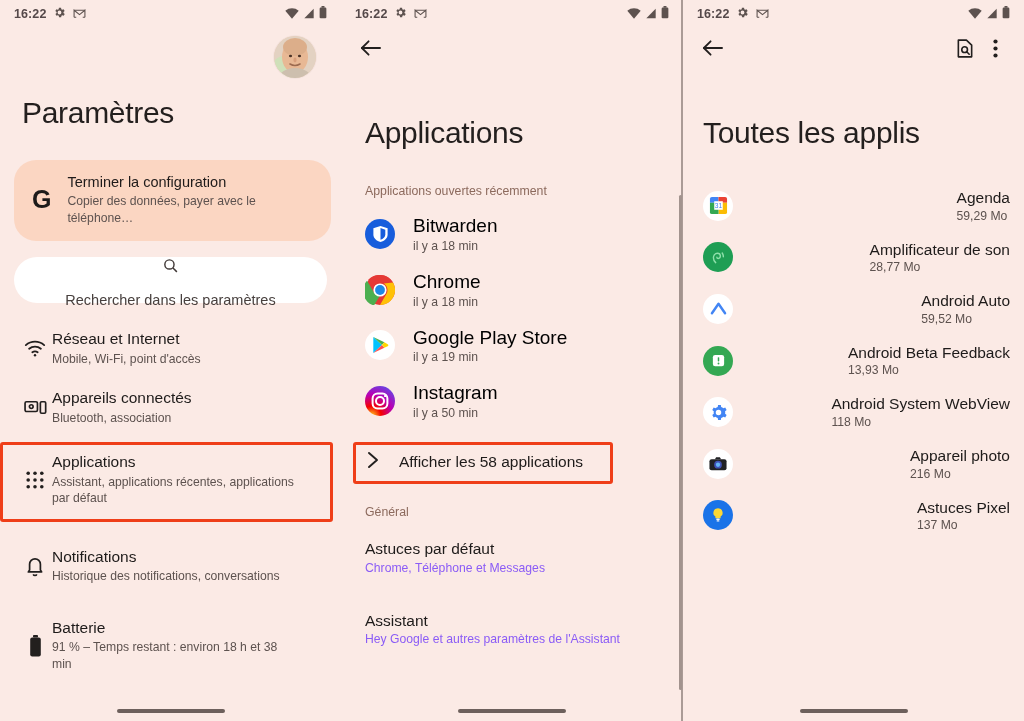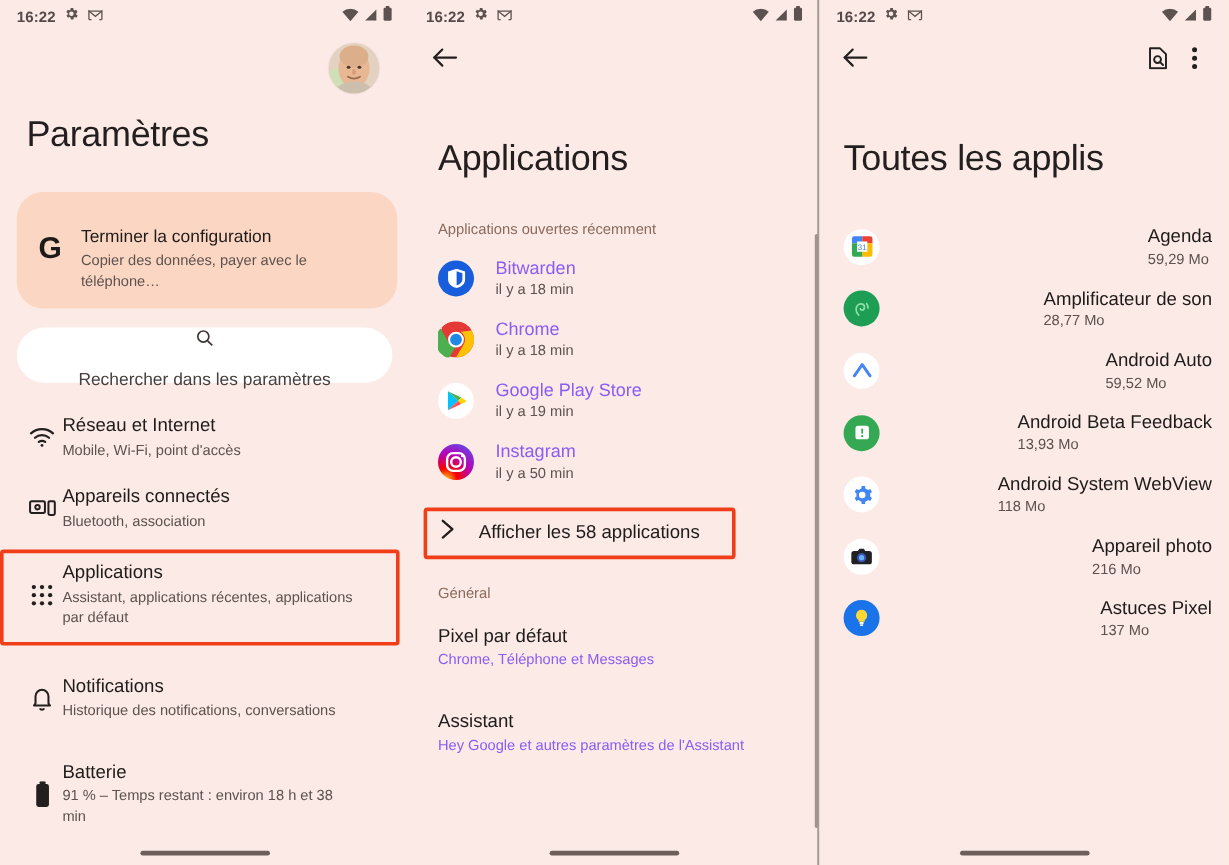"Terminer la configuration" .setup-title { margin-top: 16px -> none }
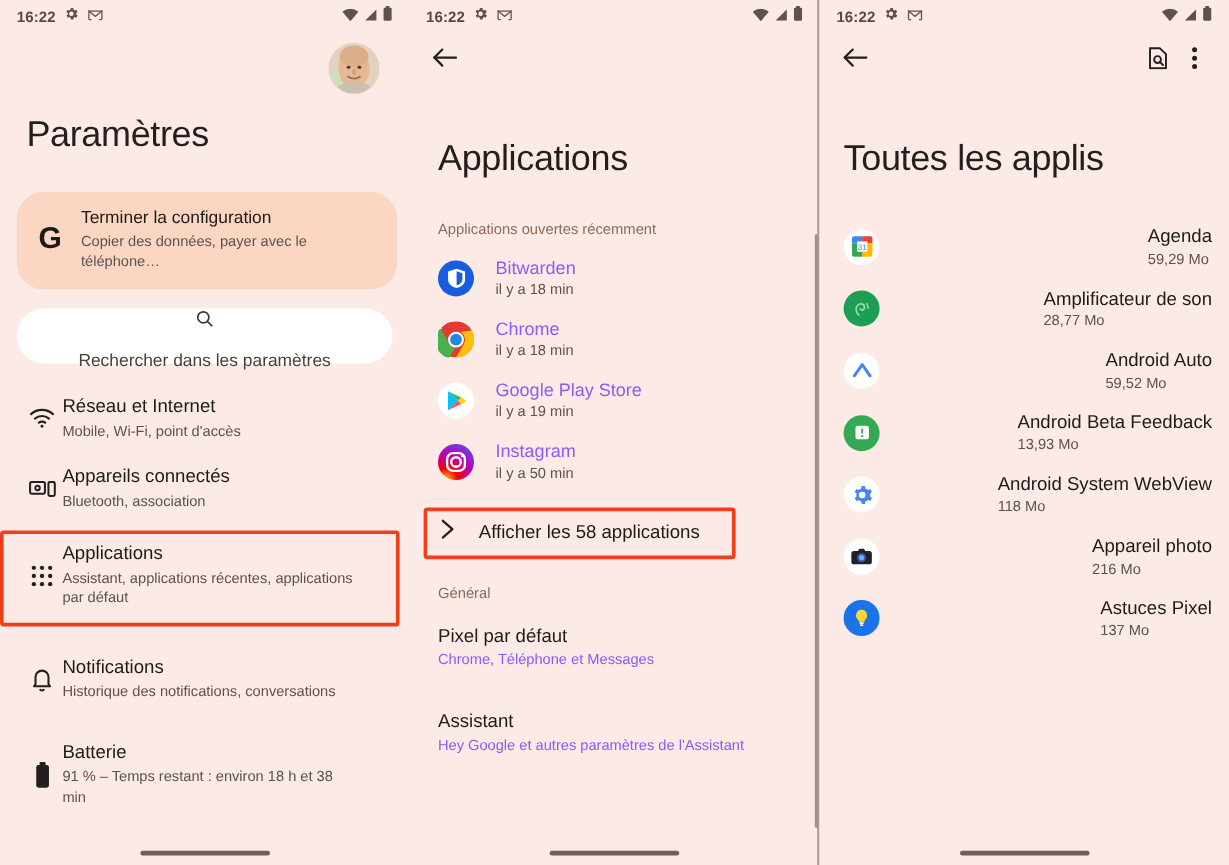"Bitwarden" .app-name { color: #8b5cf6 -> #000000; font-size: 15px -> 19px }
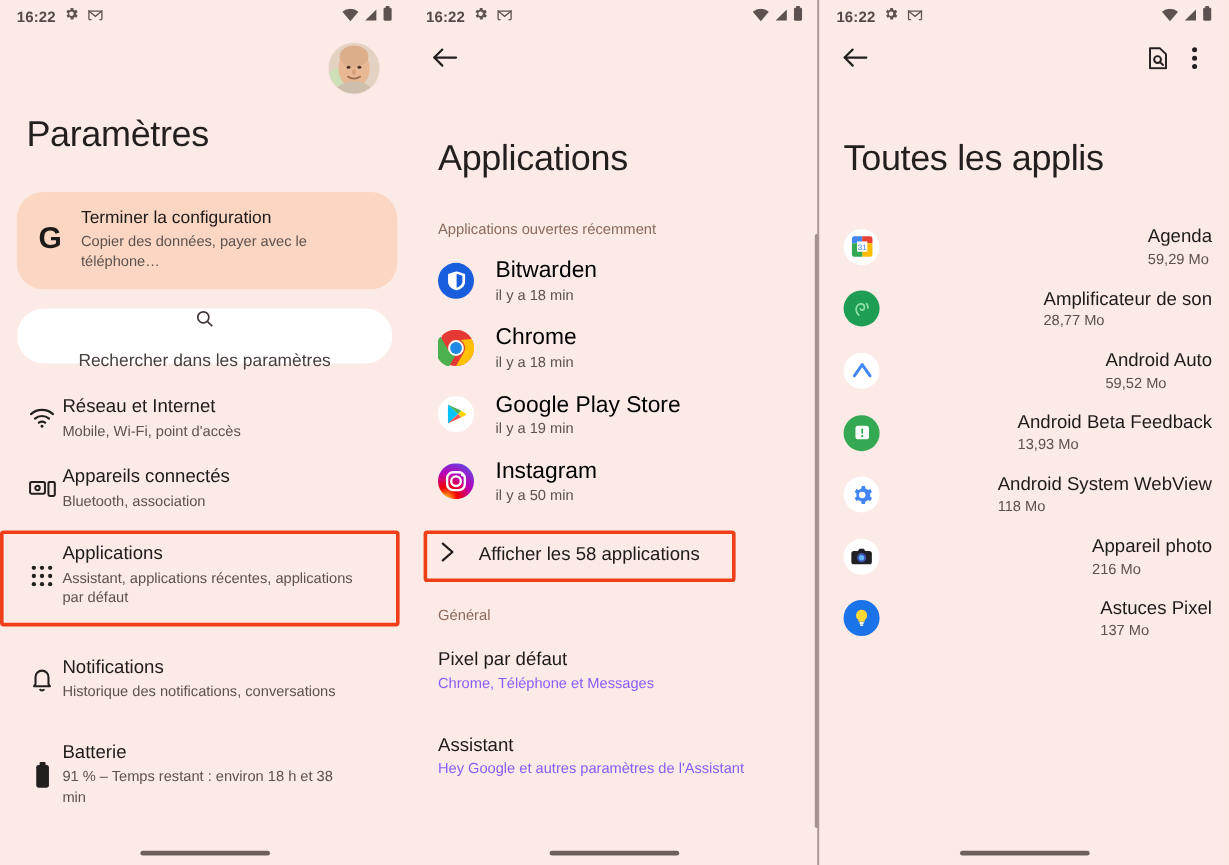"Pixel par défaut" div.gen-title { text: Pixel -> Astuces }
